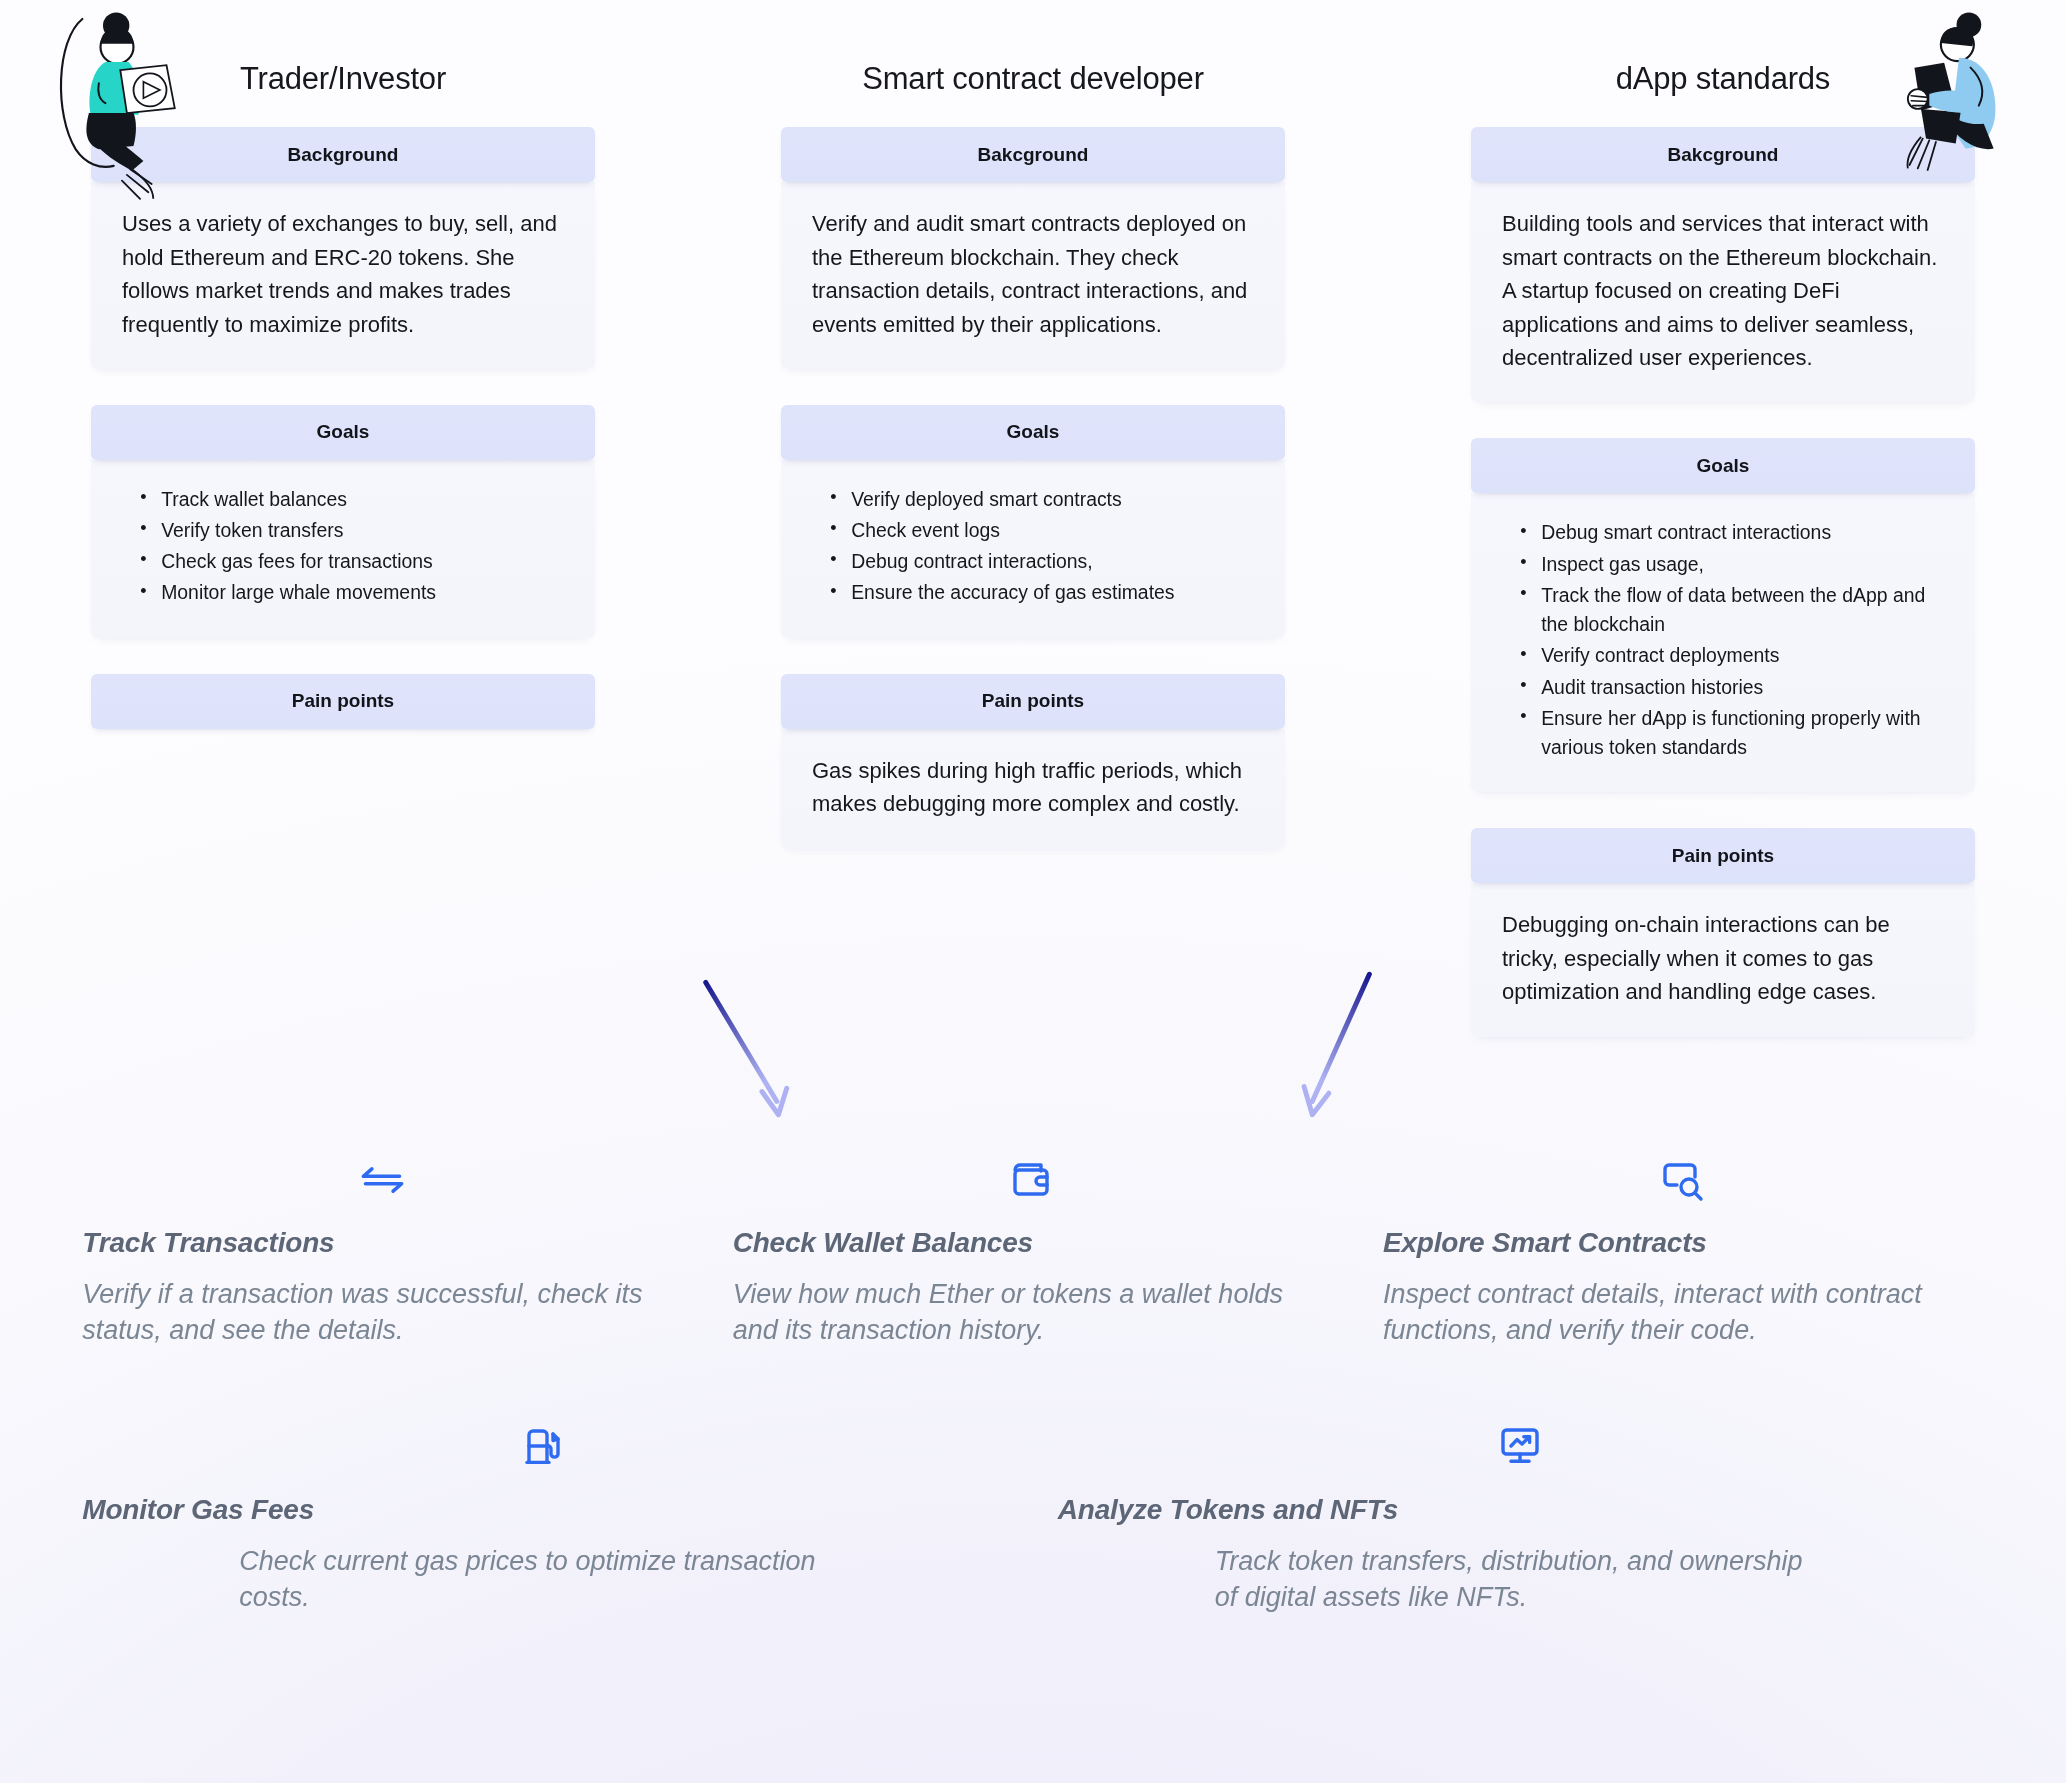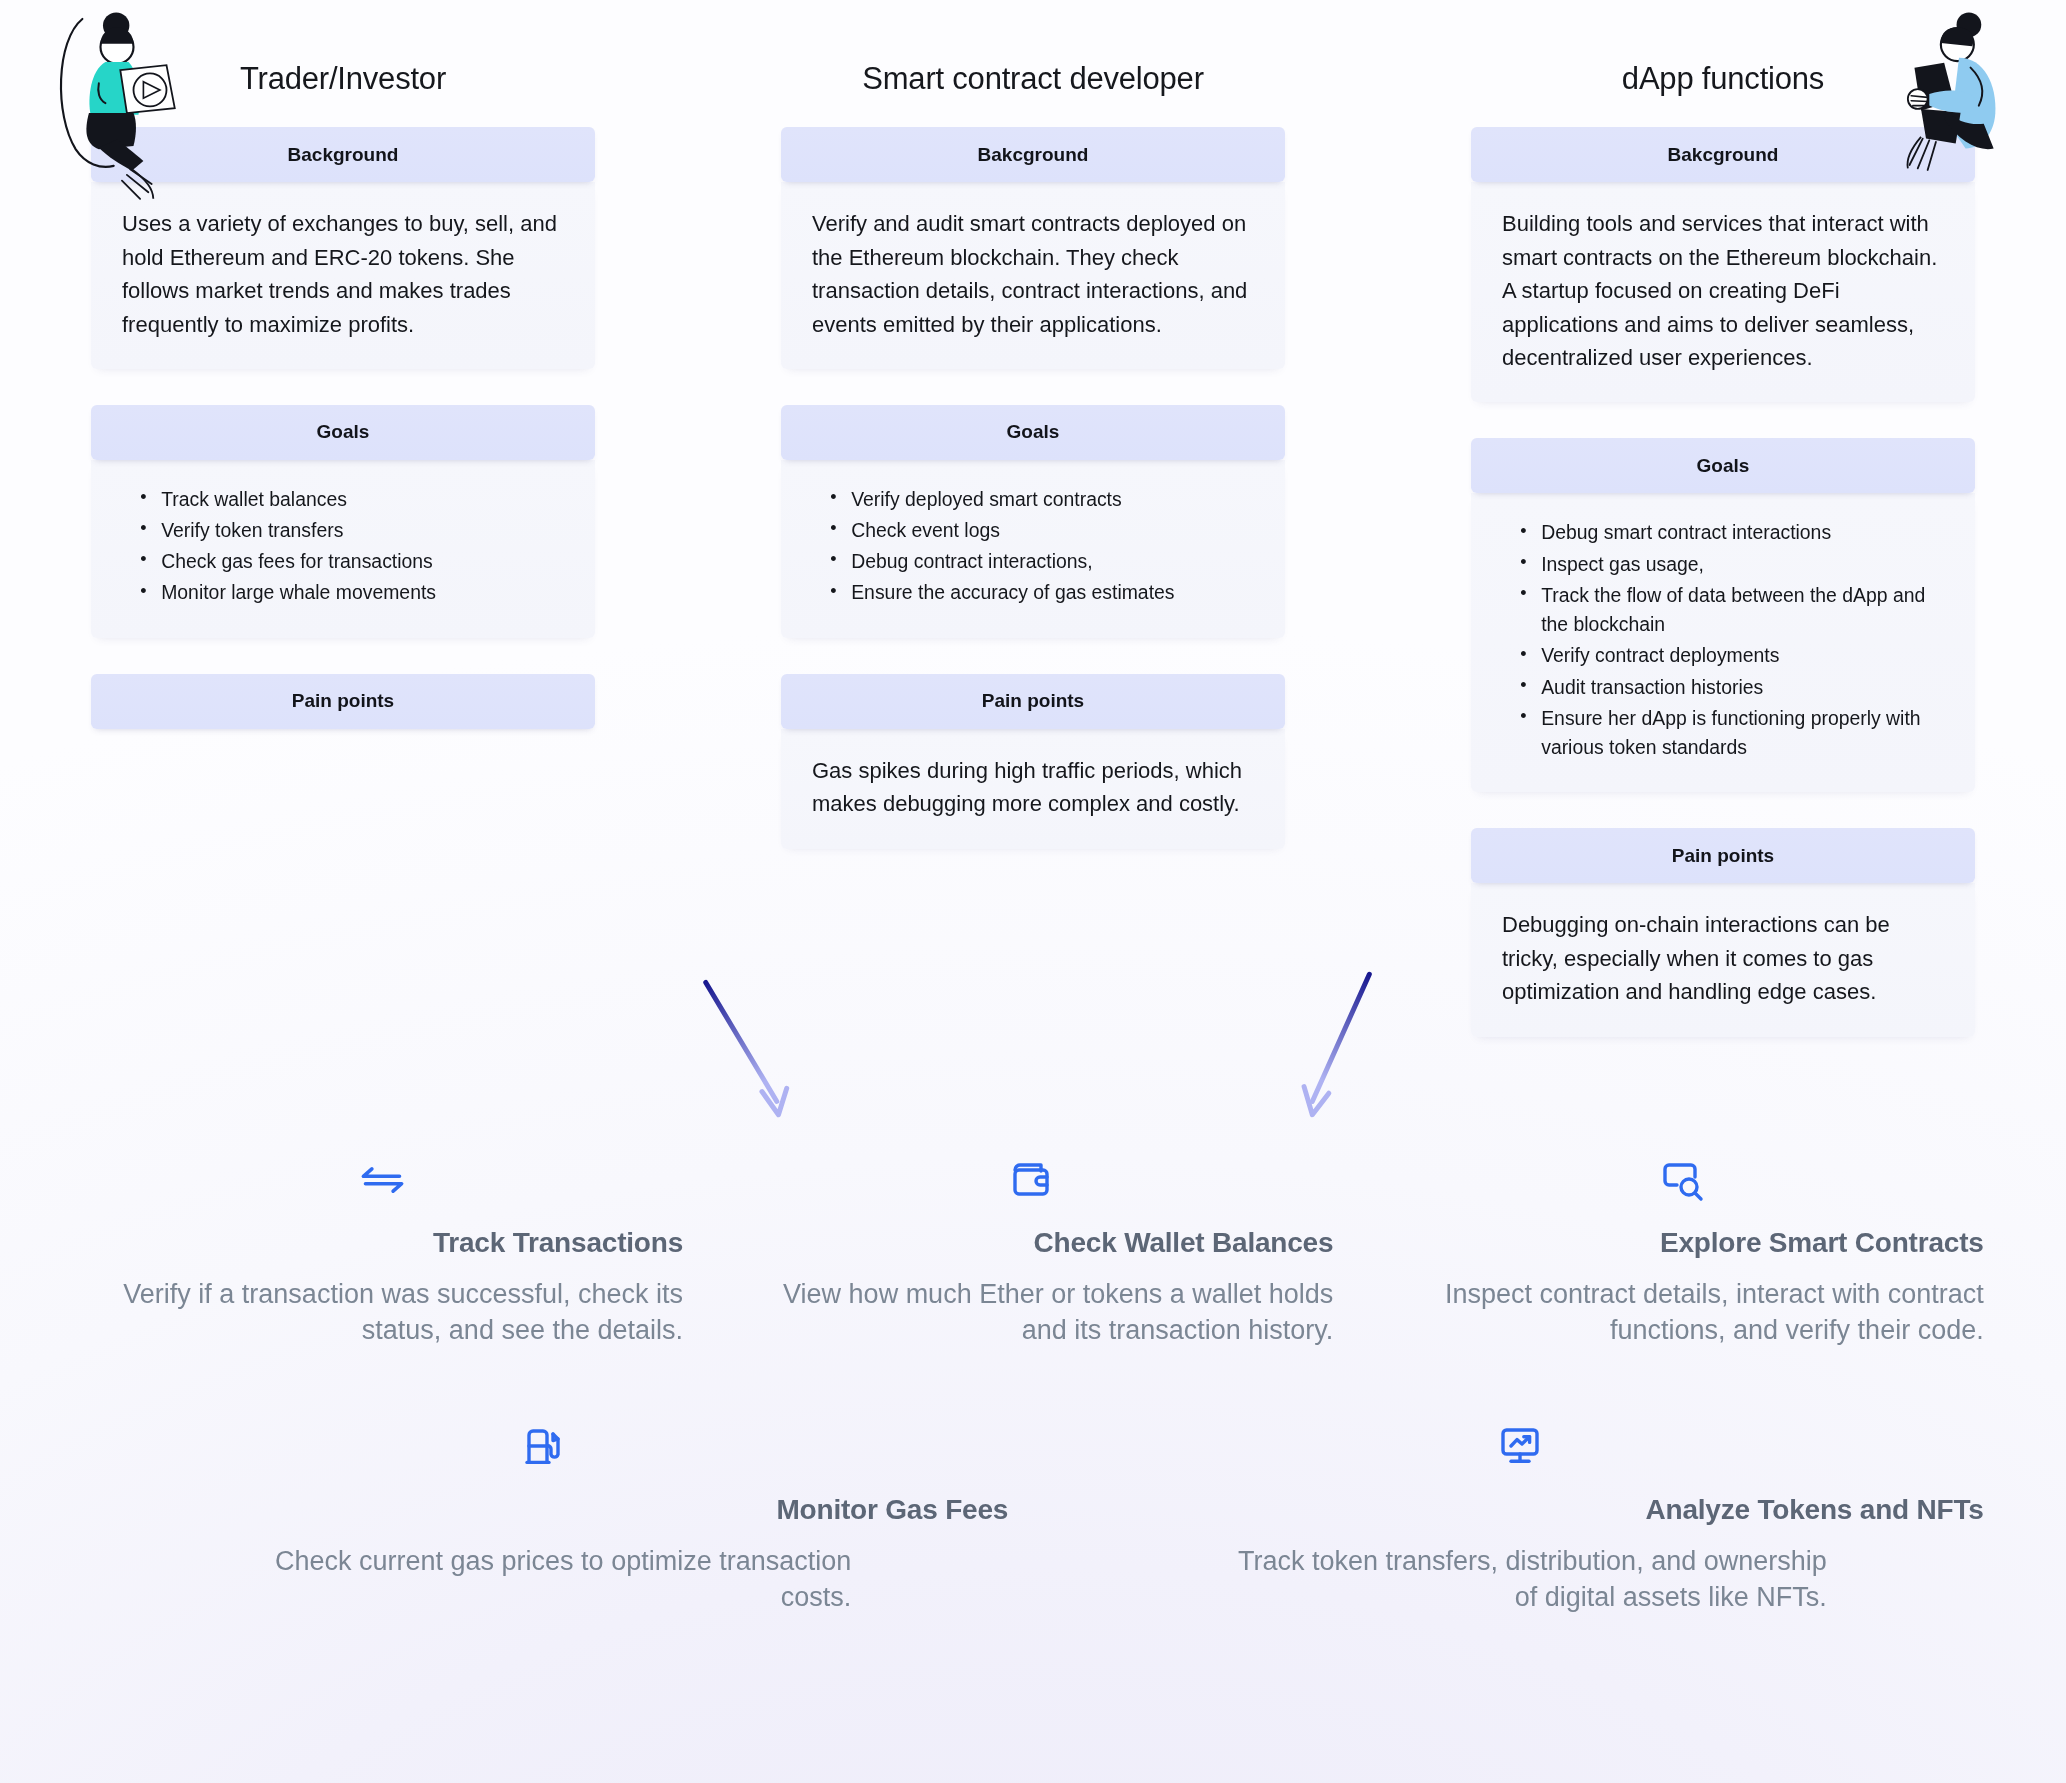"dApp functions" div.persona-title { text: functions -> standards }
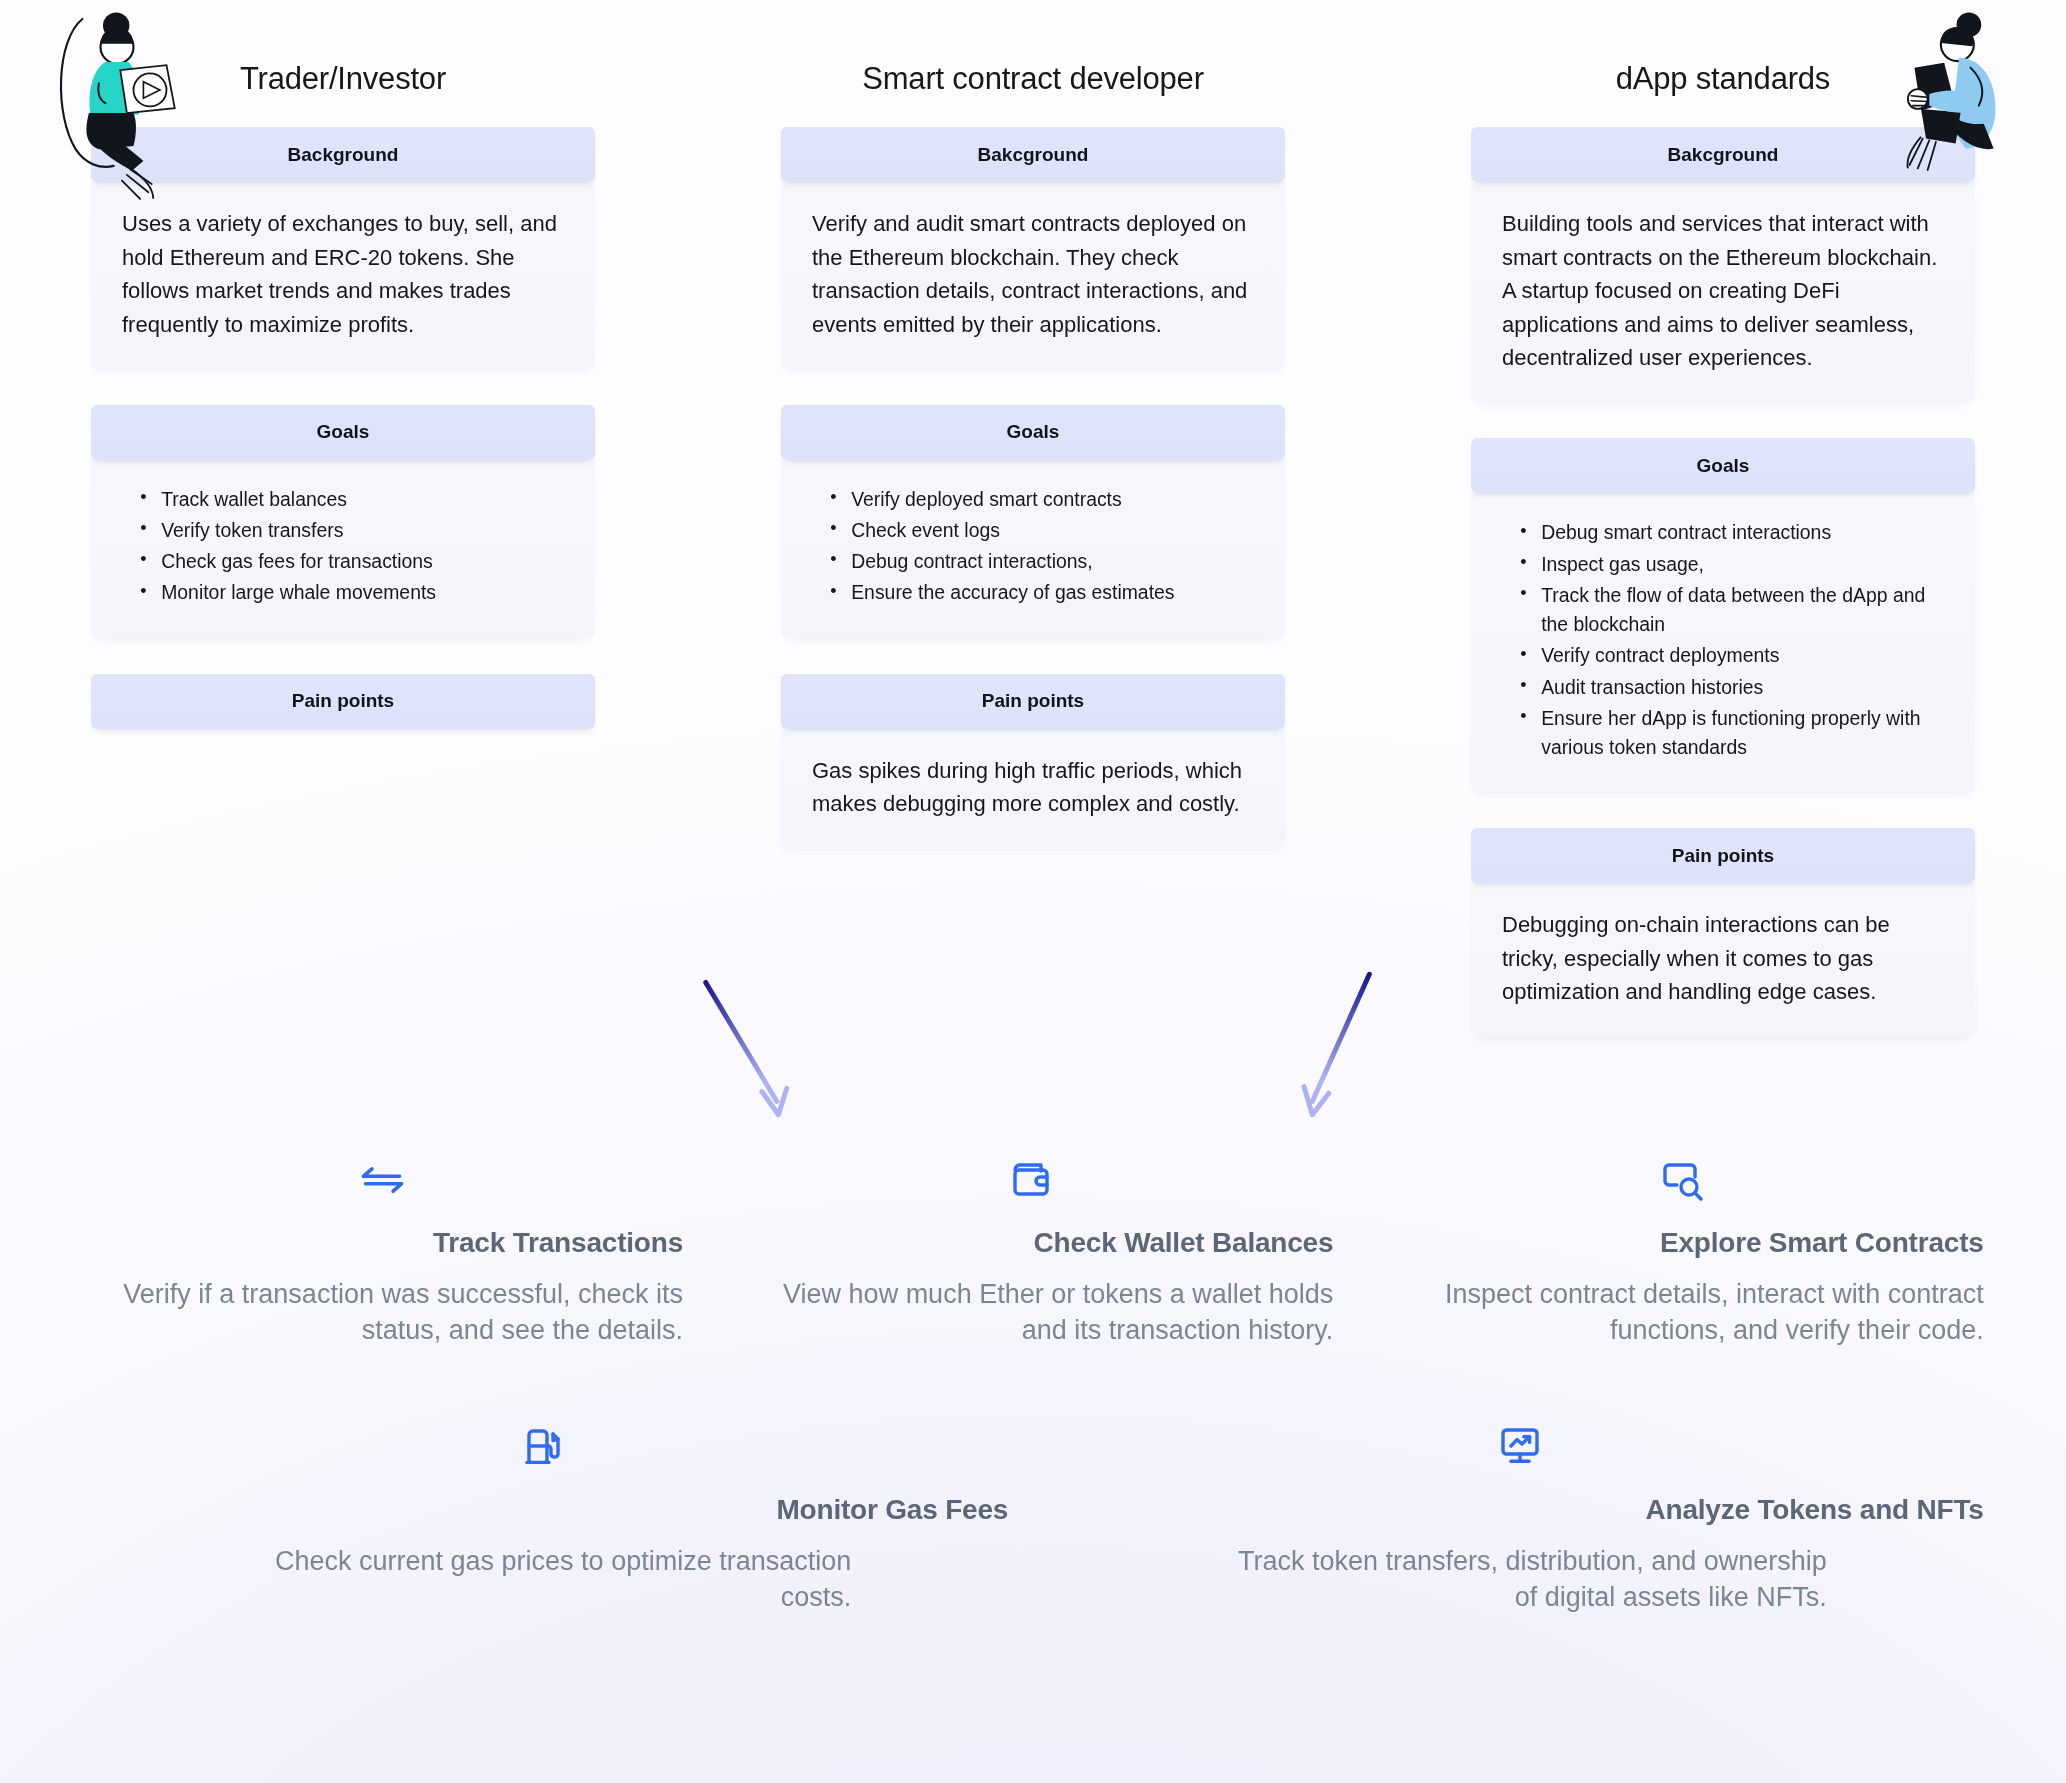"Track Transactions" .feature { font-style: none -> italic; text-align: right -> left }
